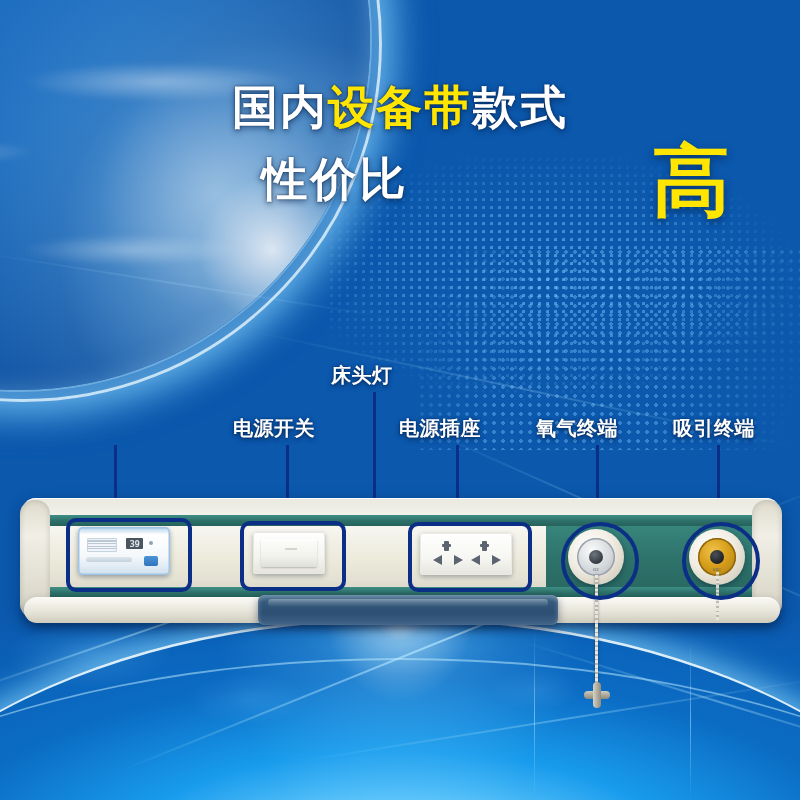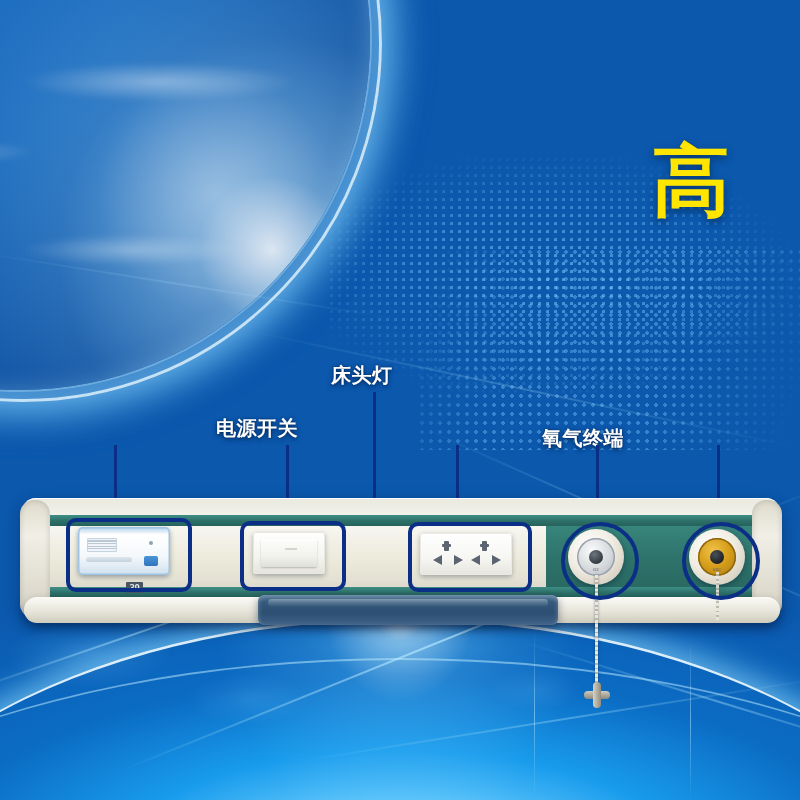"国内设备带款式" div.headline { html: none -> <div> <div> <span>国内</span><span>设备带</span><span>款式</span> </div> <div>性价比</div> </div> }
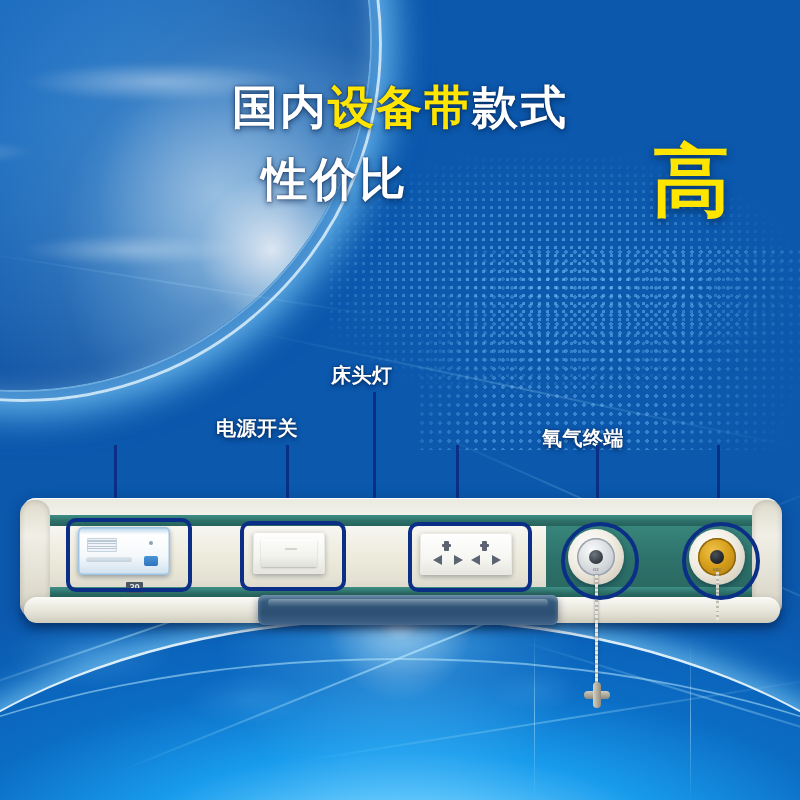"电源开关" div.callout { left: 216px -> 233px }
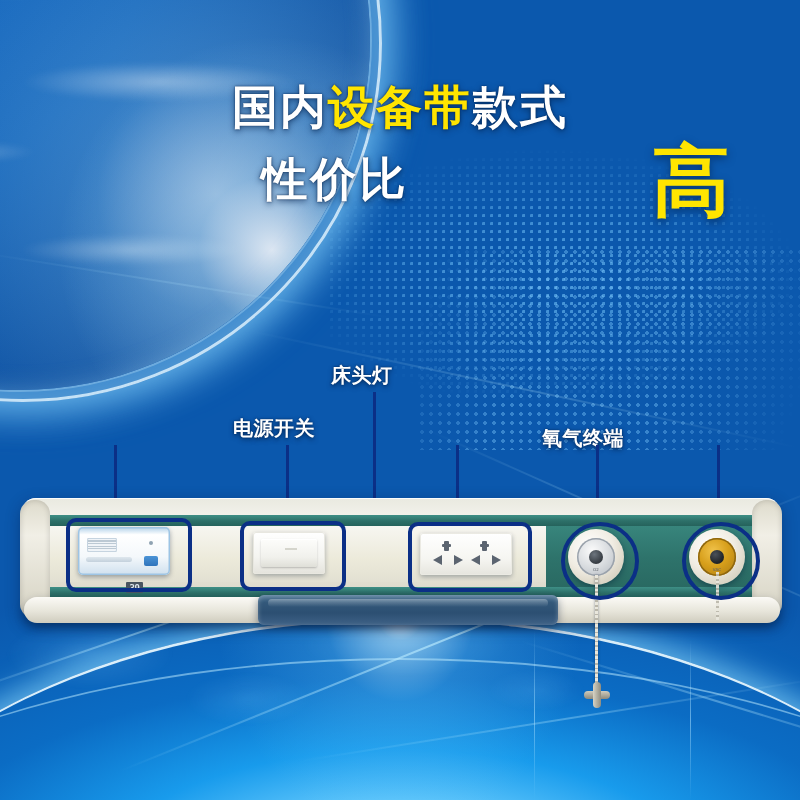"电源插座" div.callout { html: none -> <div>电源插座</div> }
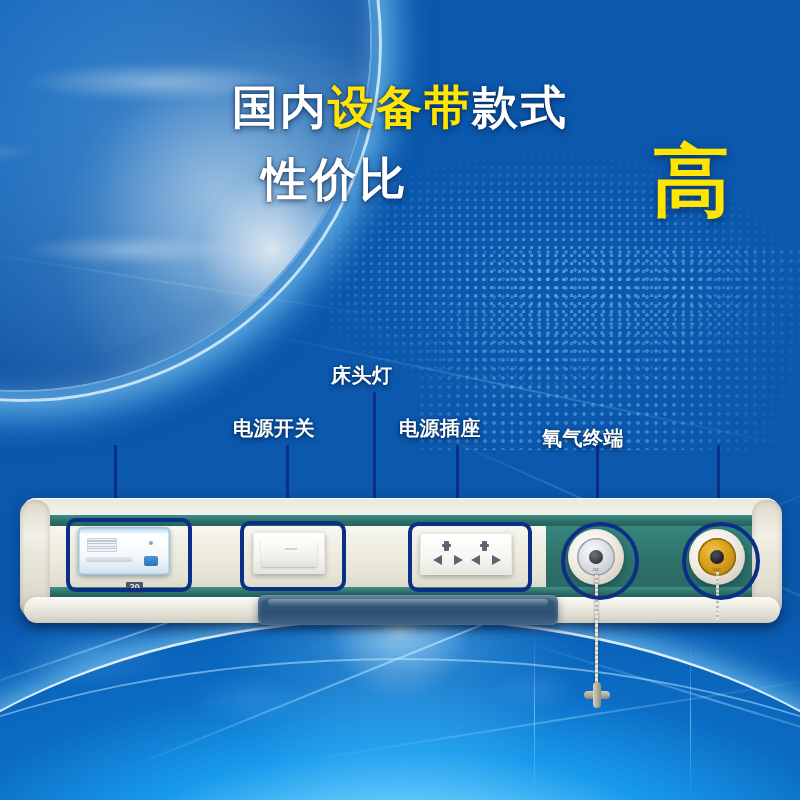"氧气终端" div.callout { margin-left: 6px -> none; top: 425px -> 415px }
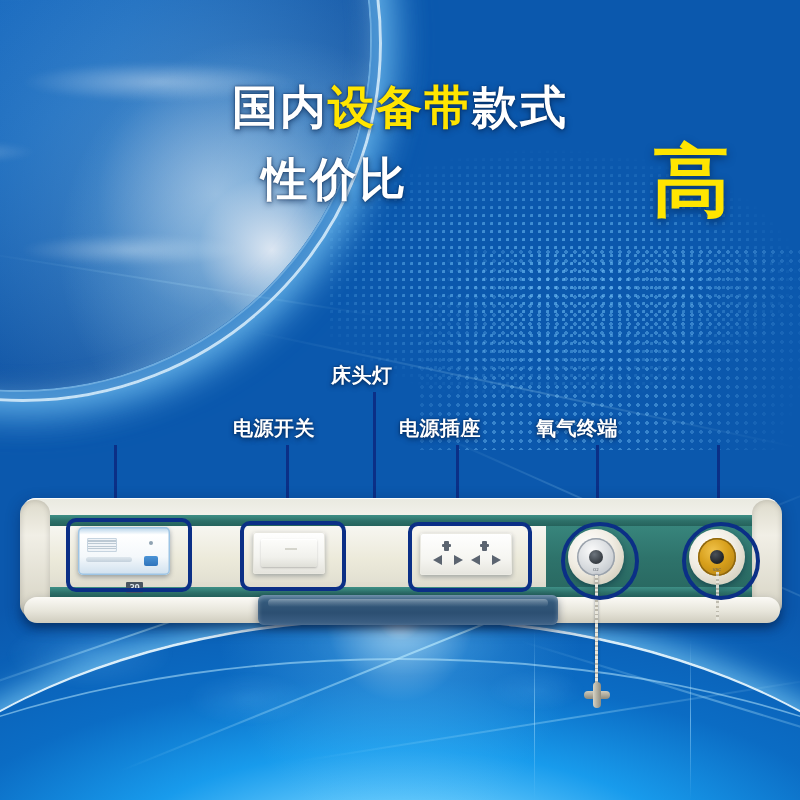"吸引终端" div.callout { html: none -> <div>吸引终端</div> }
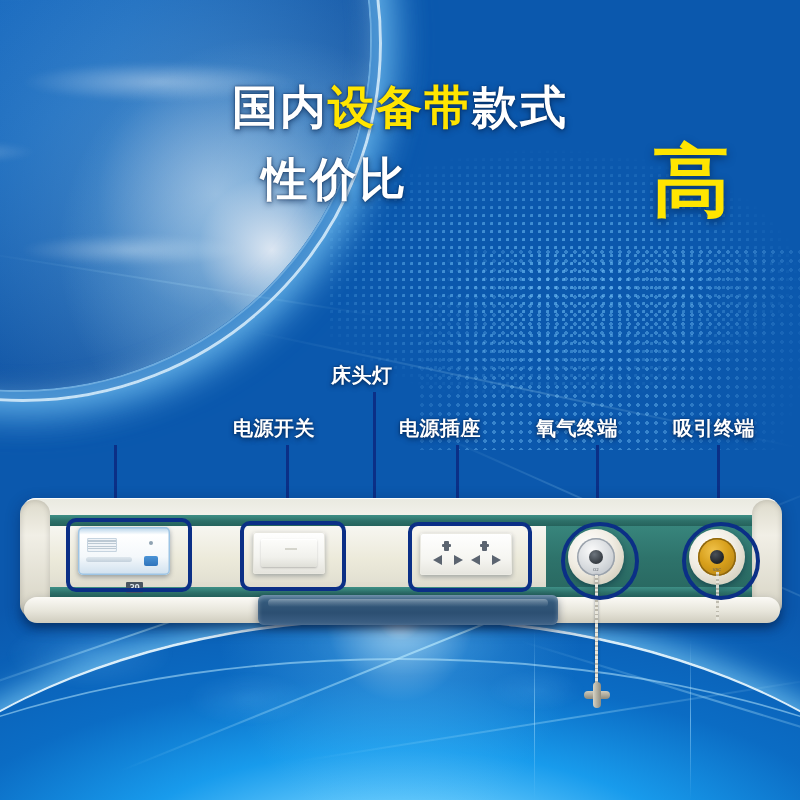"39" .ic-display { margin-top: 44px -> none }
